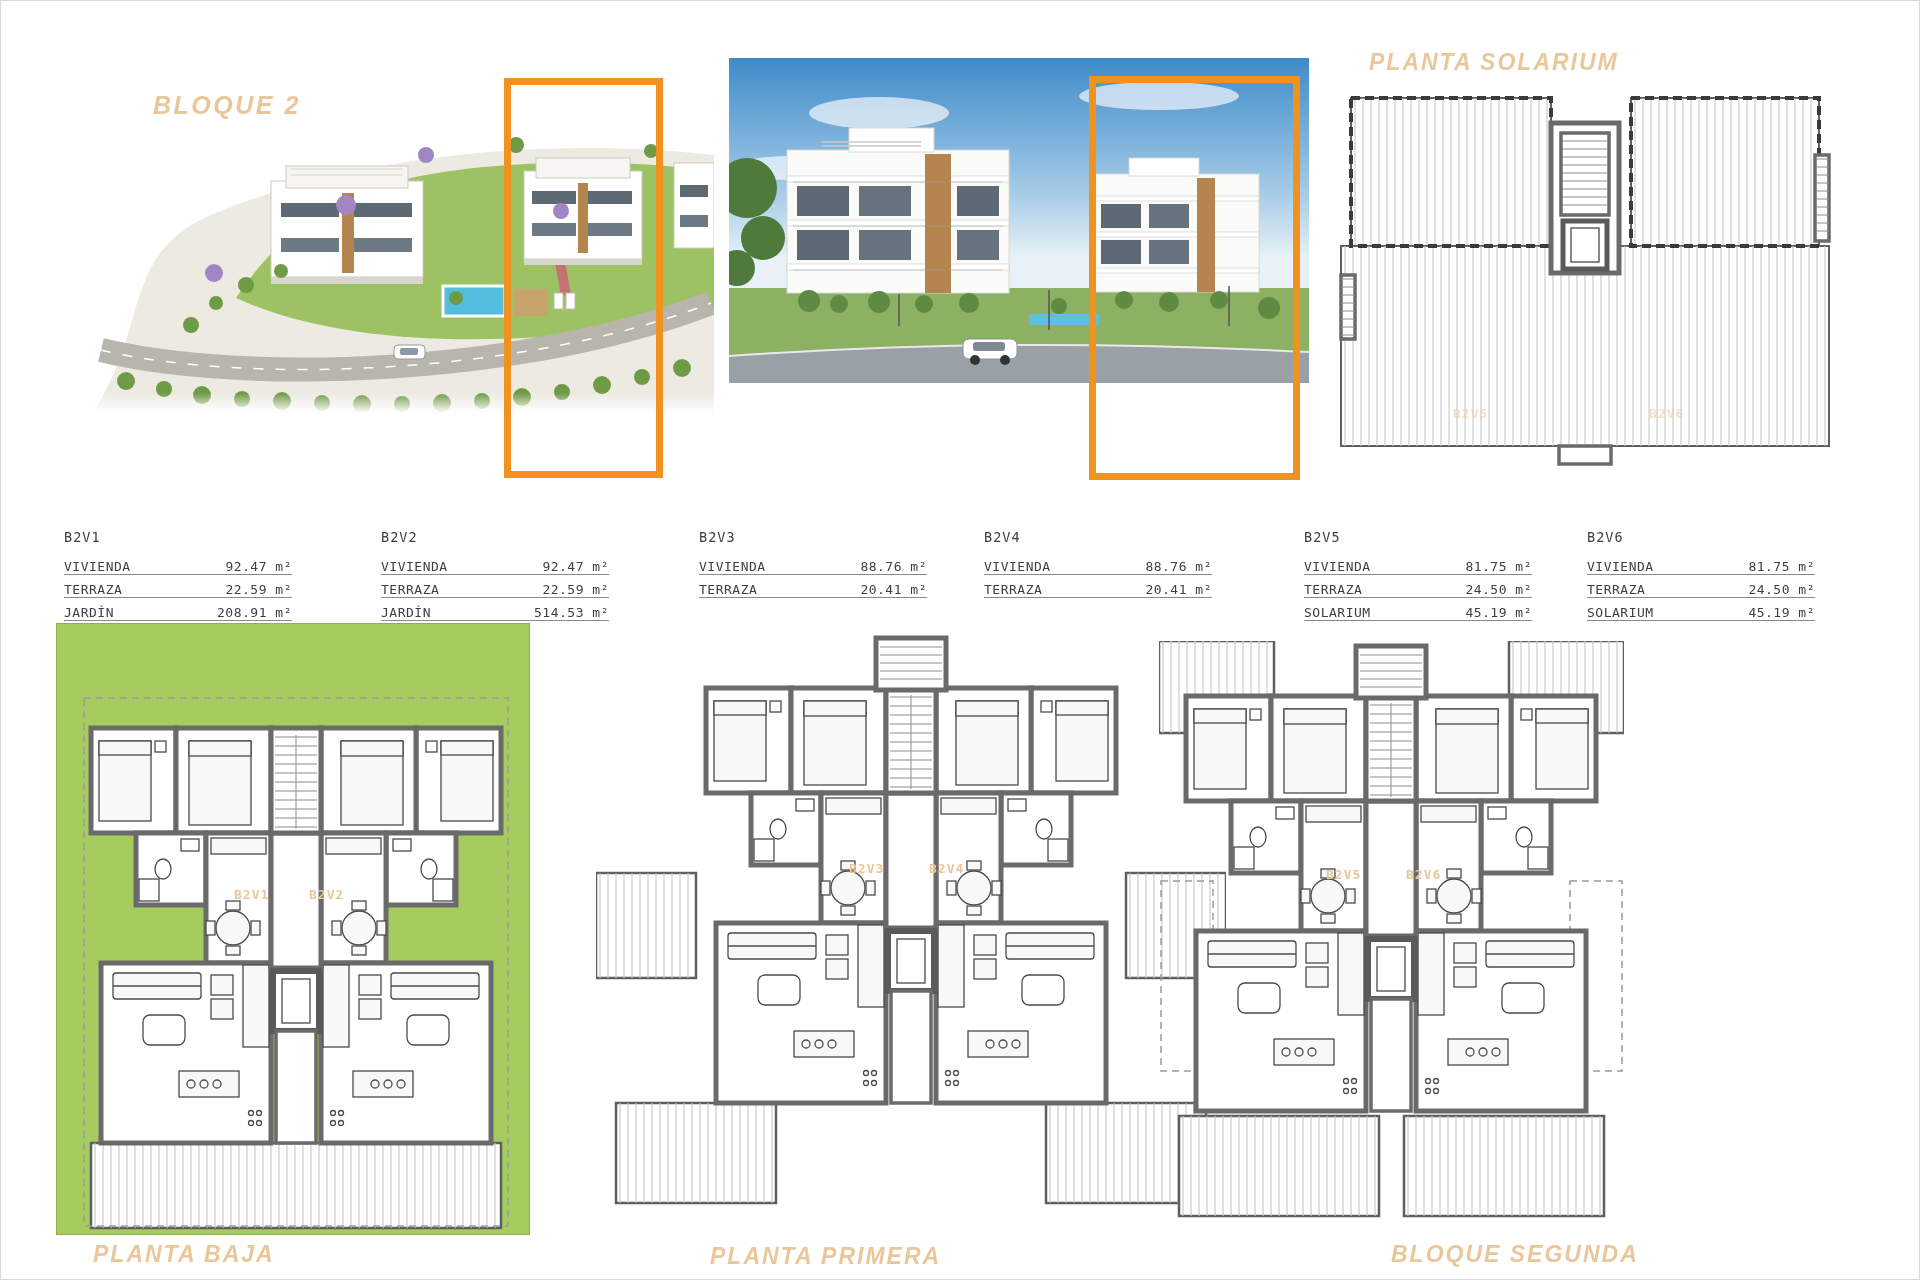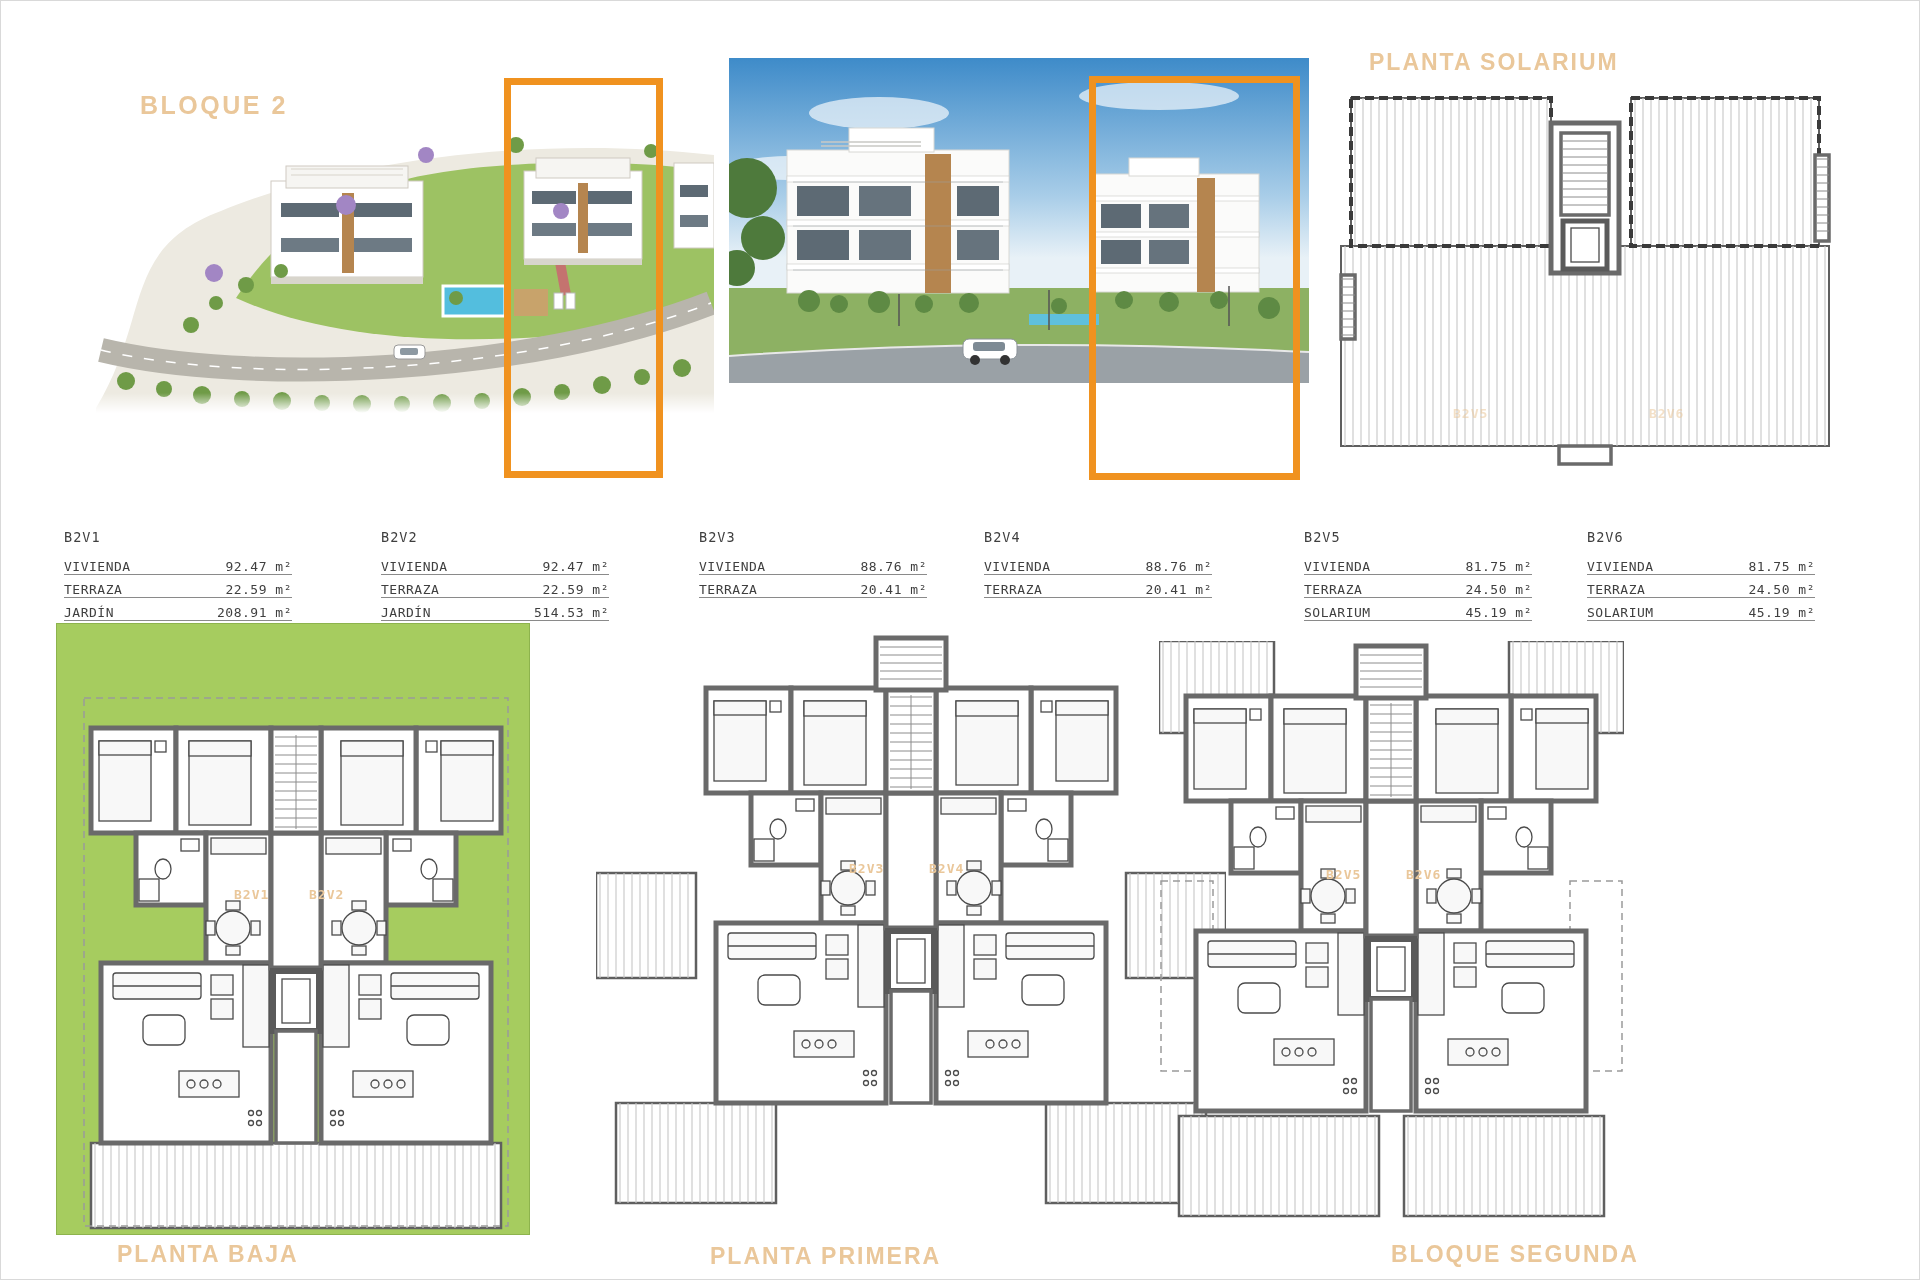"PLANTA SOLARIUM" .tan-title { font-style: none -> italic }
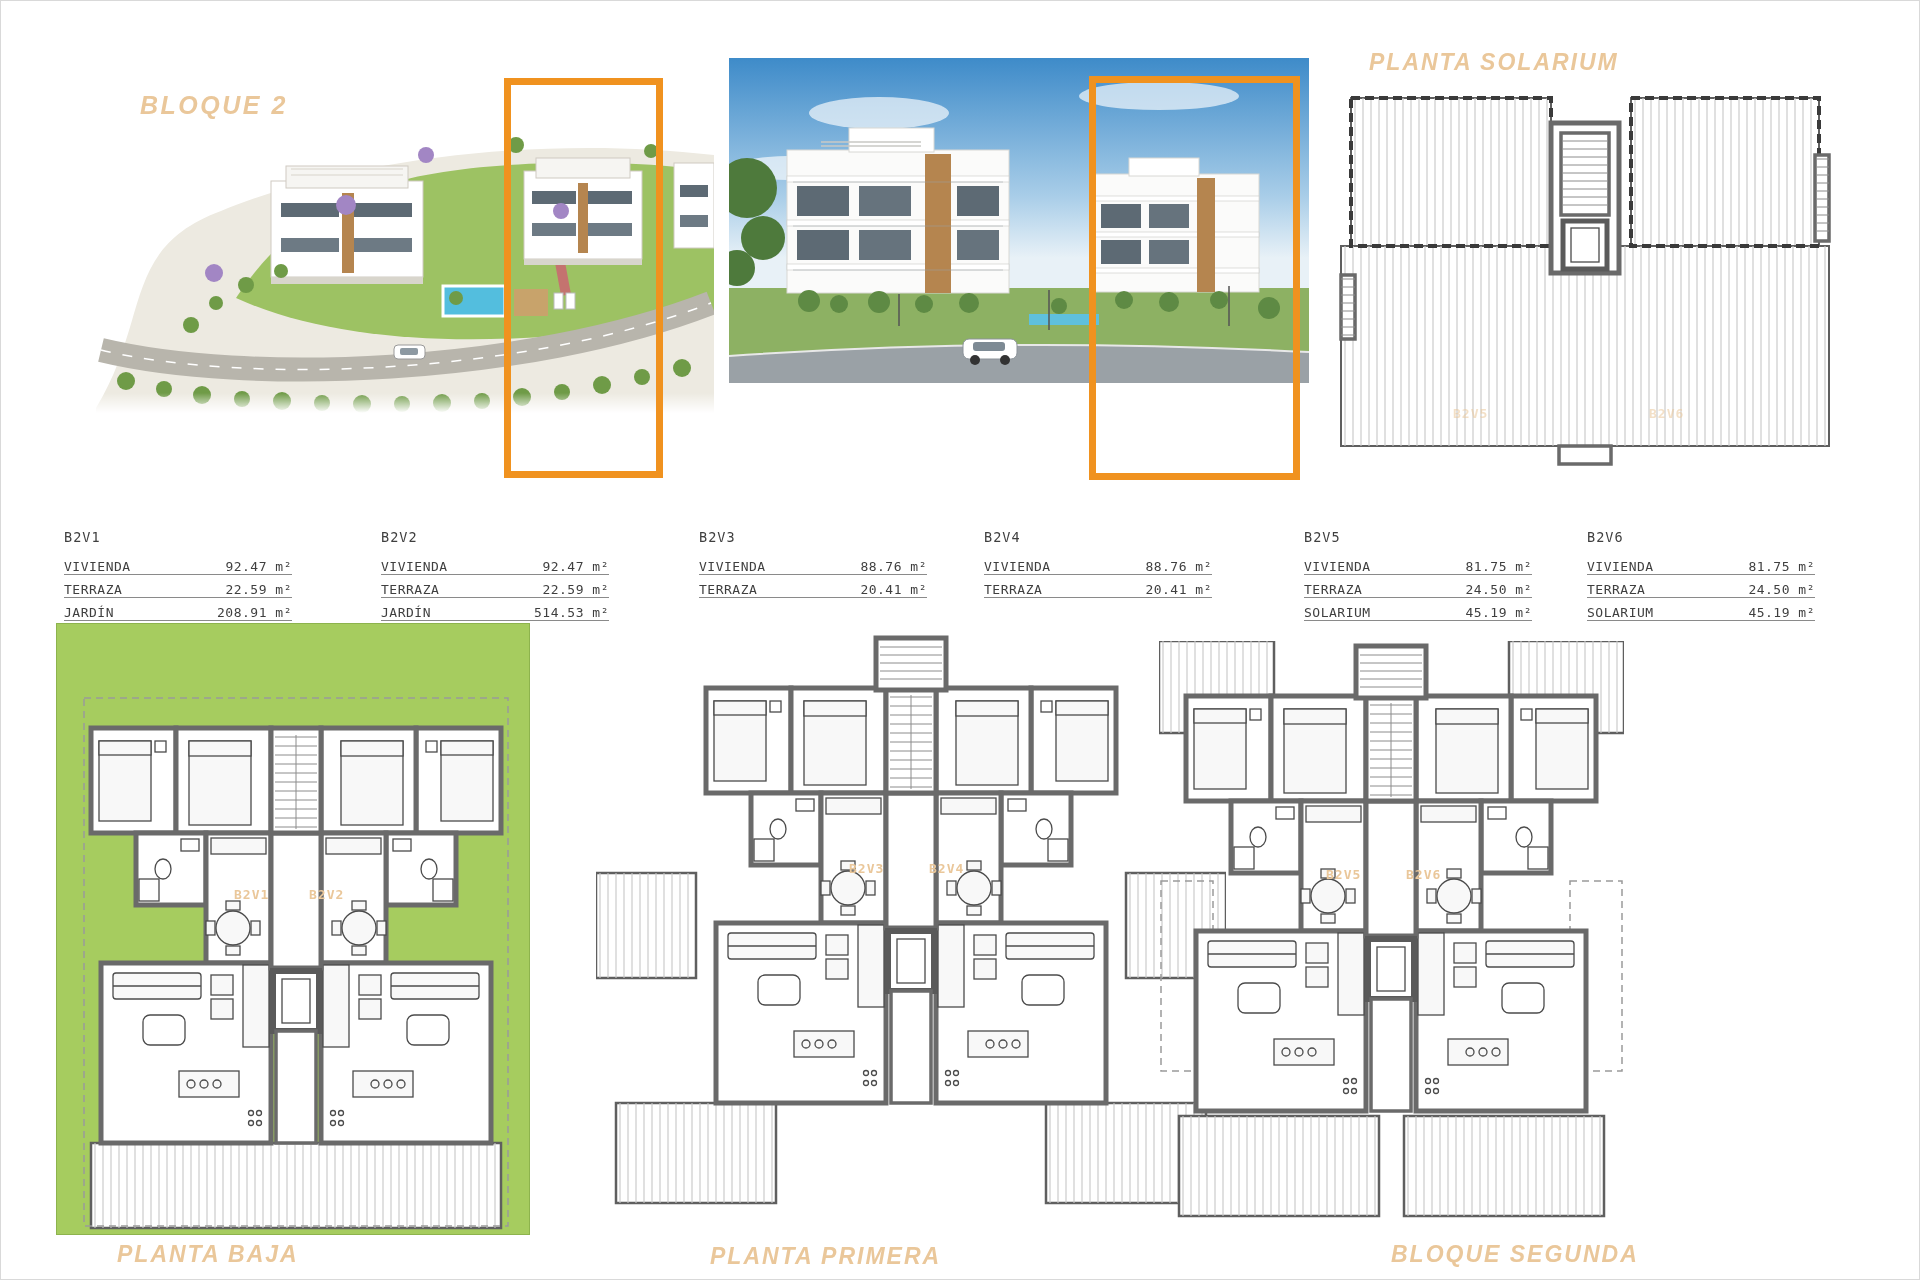"BLOQUE 2" div.abs { left: 139px -> 152px }
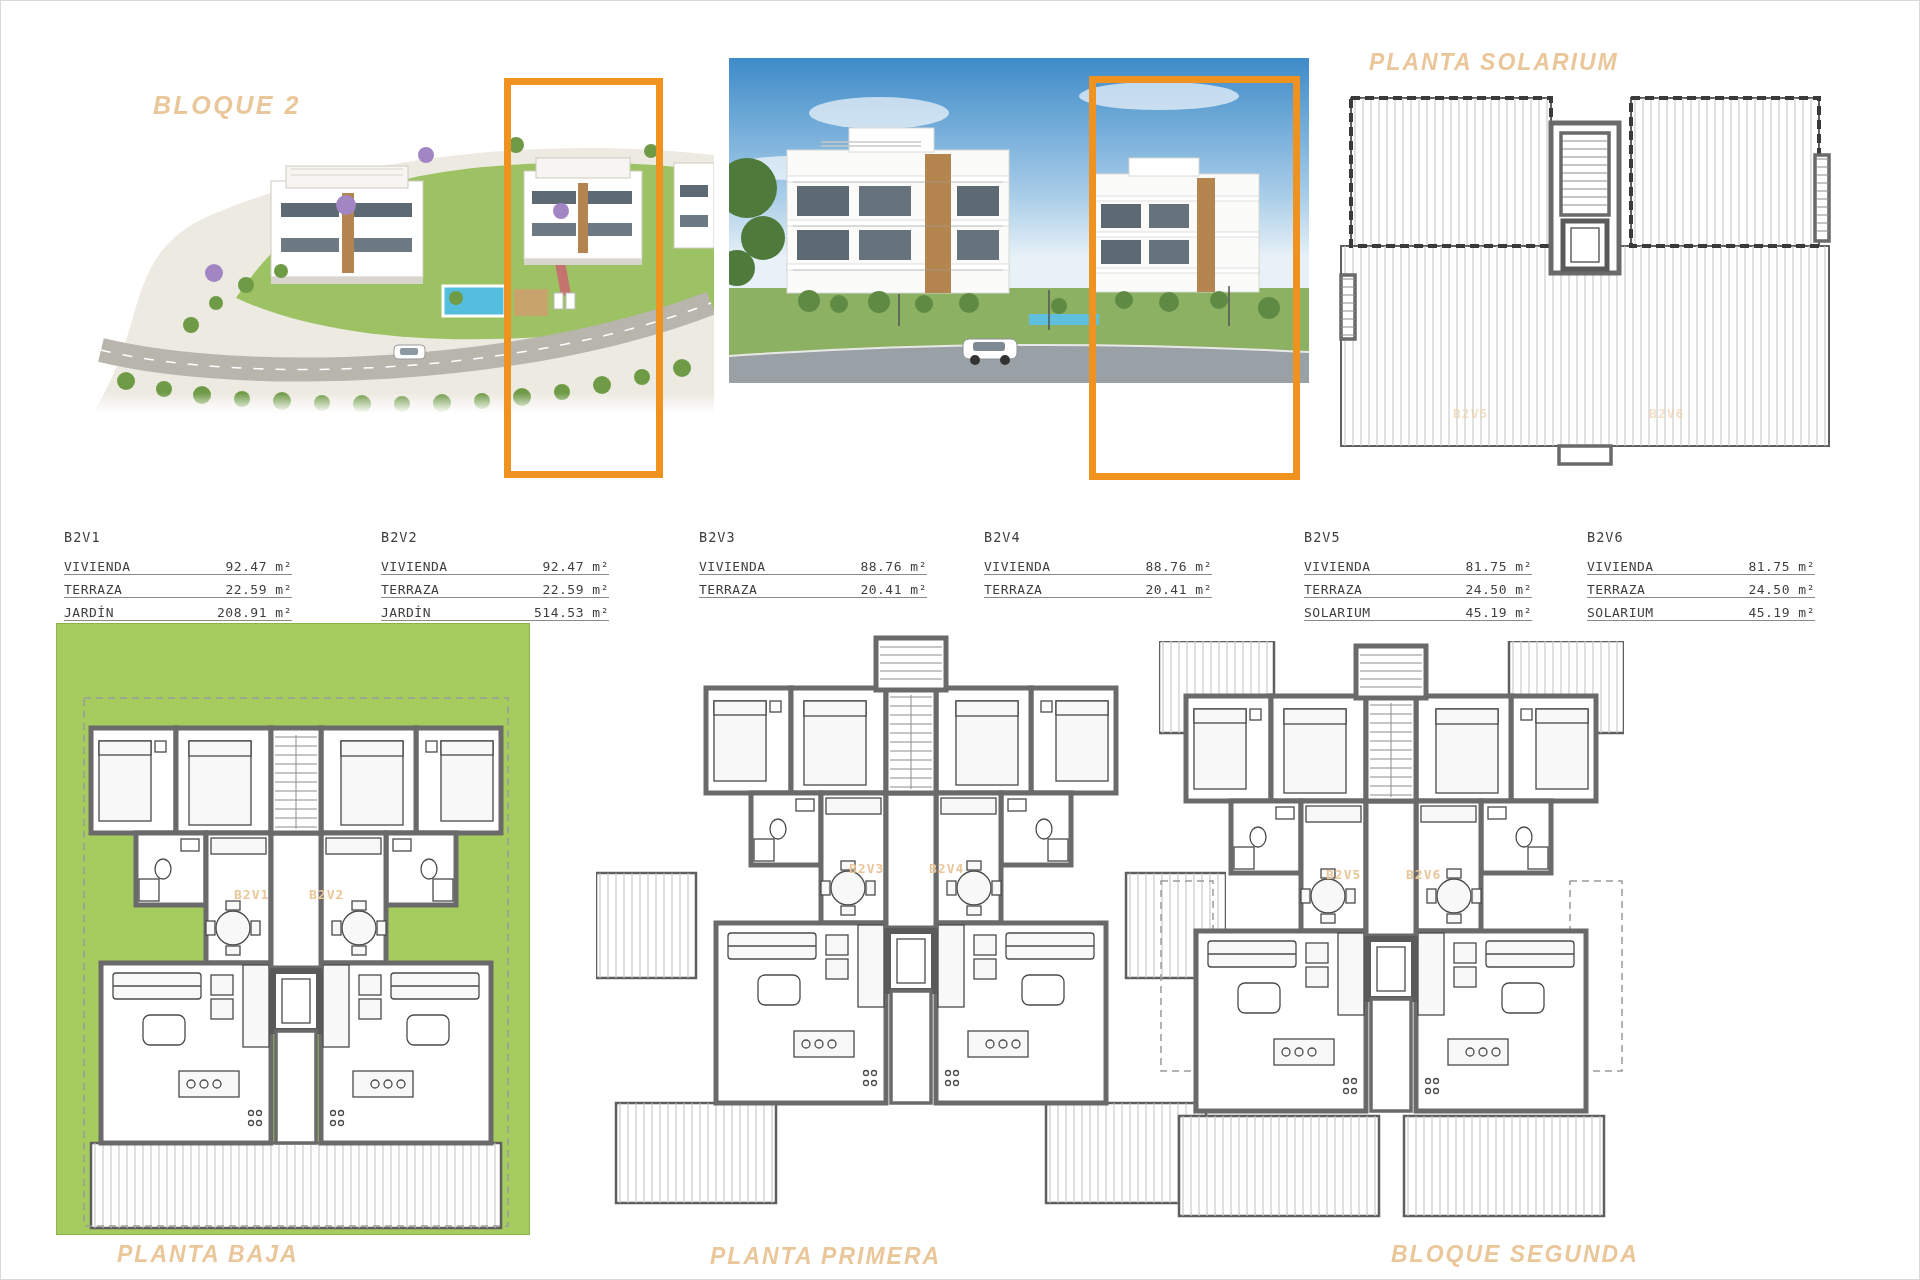"PLANTA BAJA" div.abs { left: 116px -> 92px }
